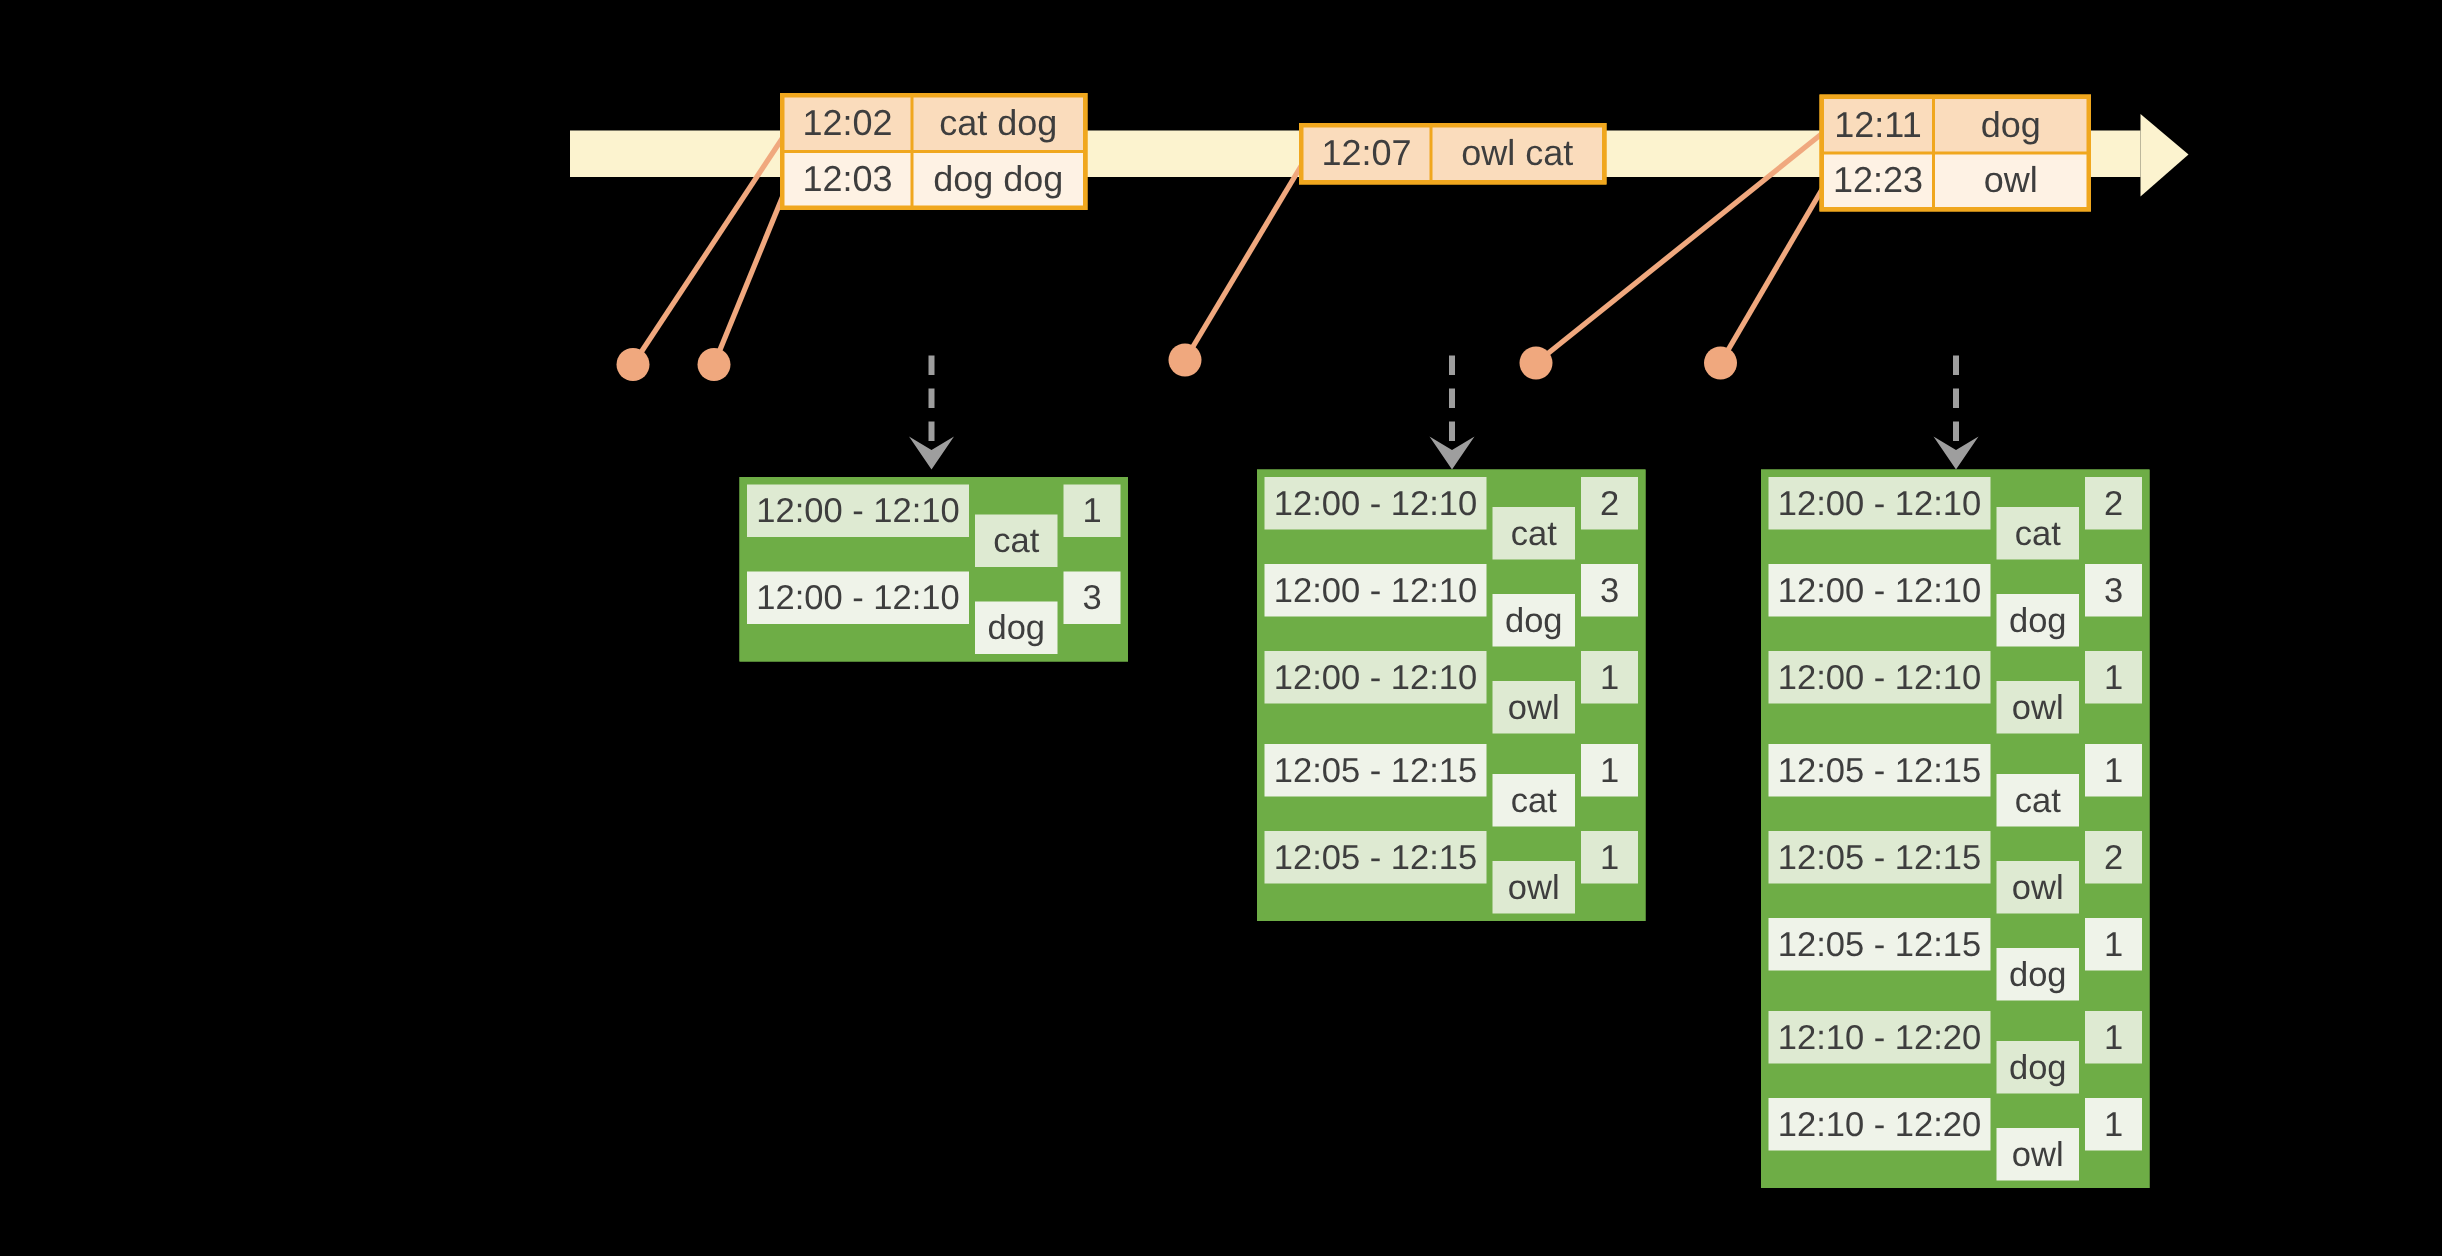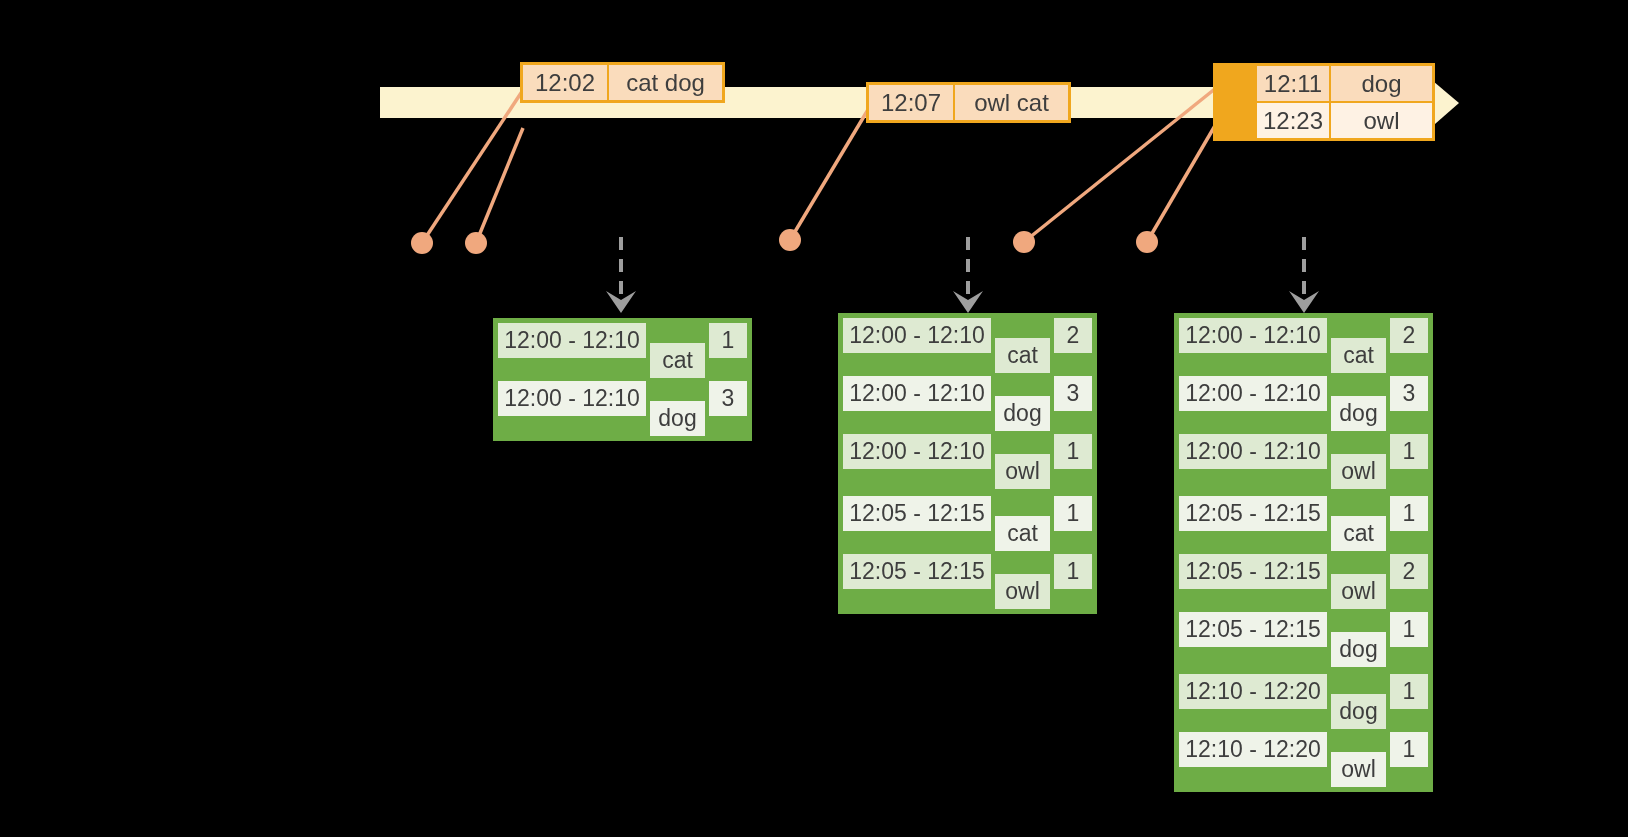"12:11" .etable.narrow .time { margin-left: 41px -> none }
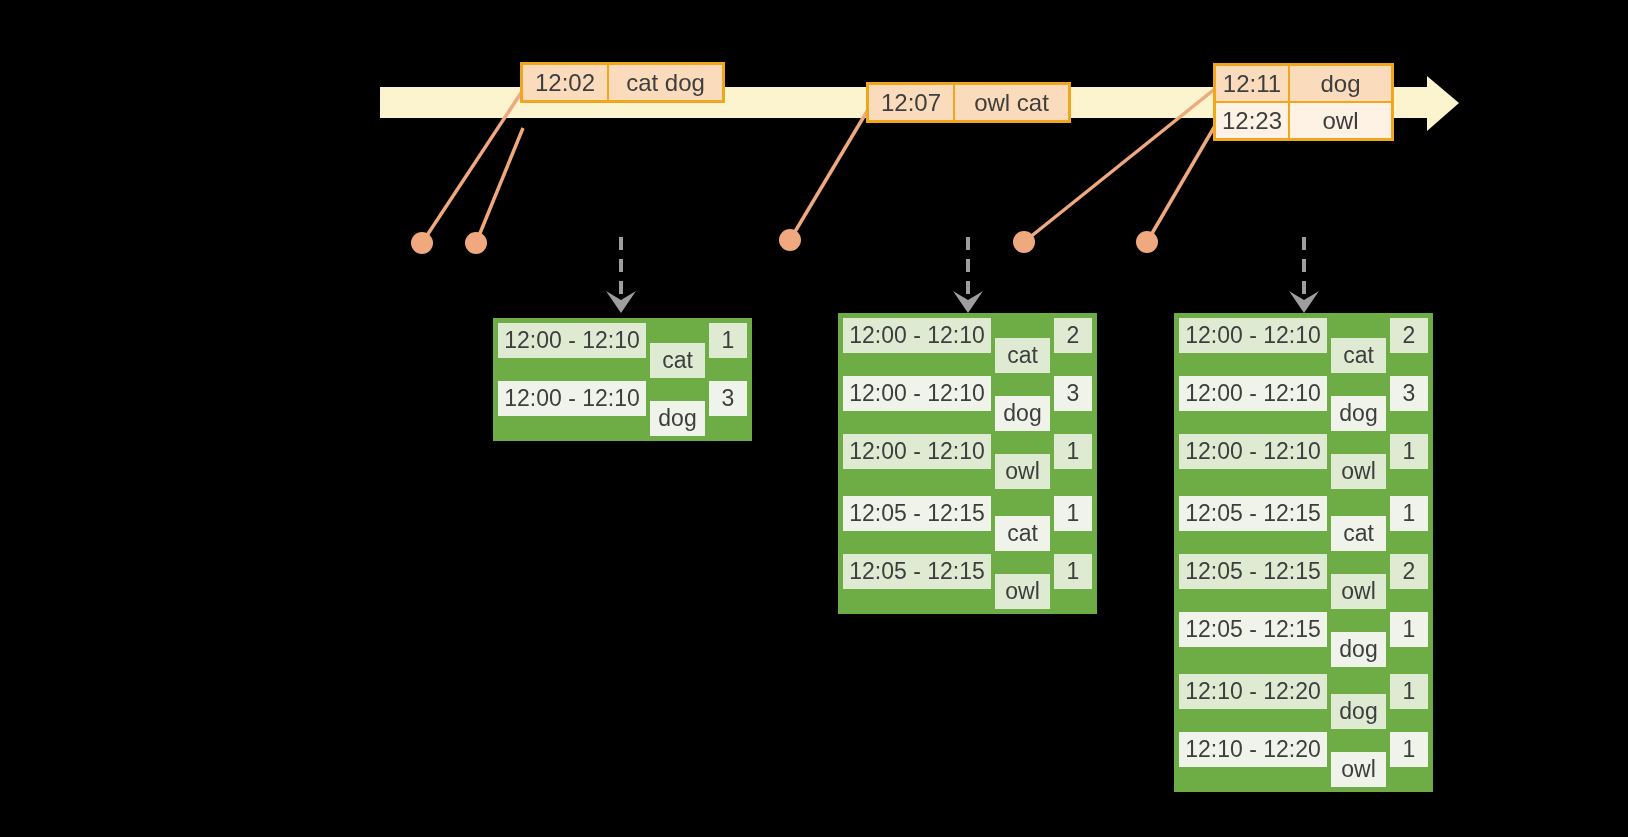"12:03" div.erow { html: none -> <div> <div>12:03</div> <div>dog dog</div> </div> }
